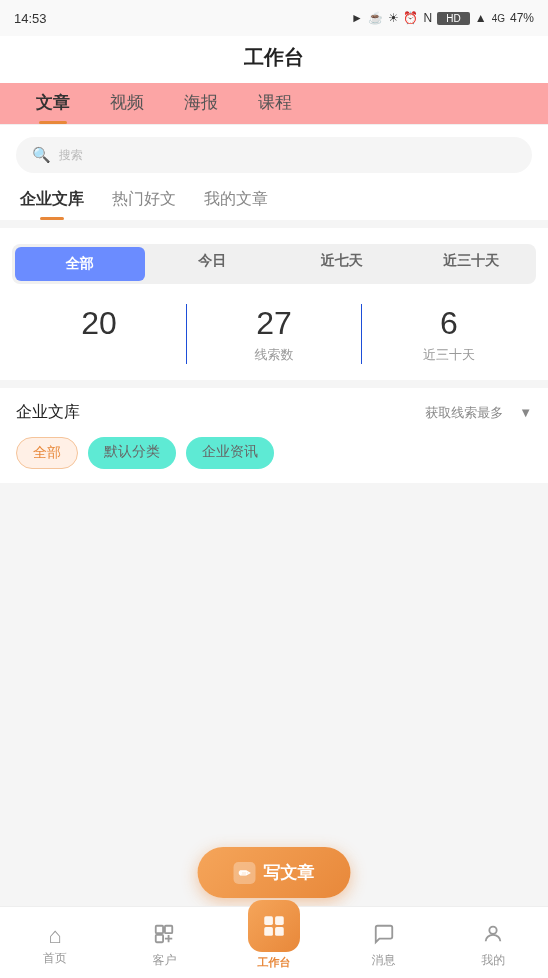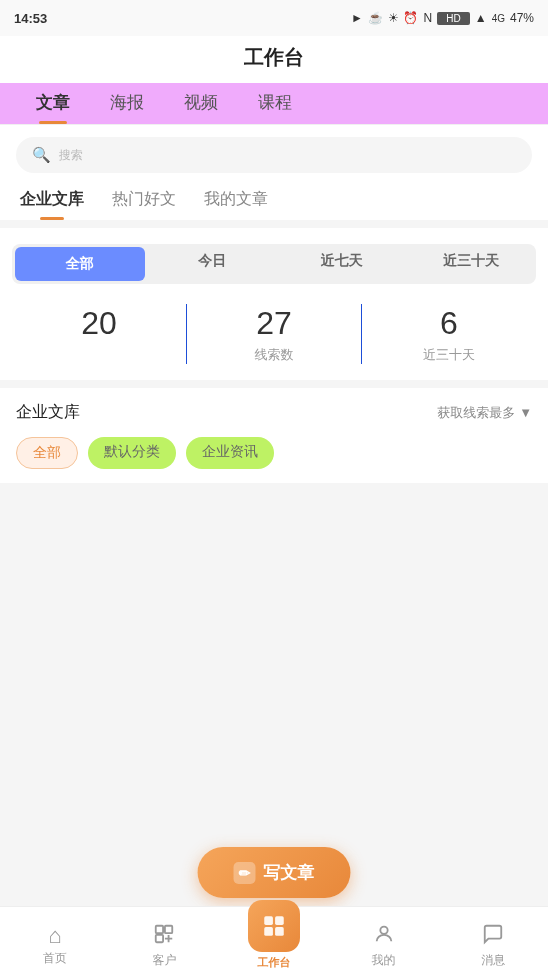"14:53" .android-left { font-weight: 700 -> 400 }
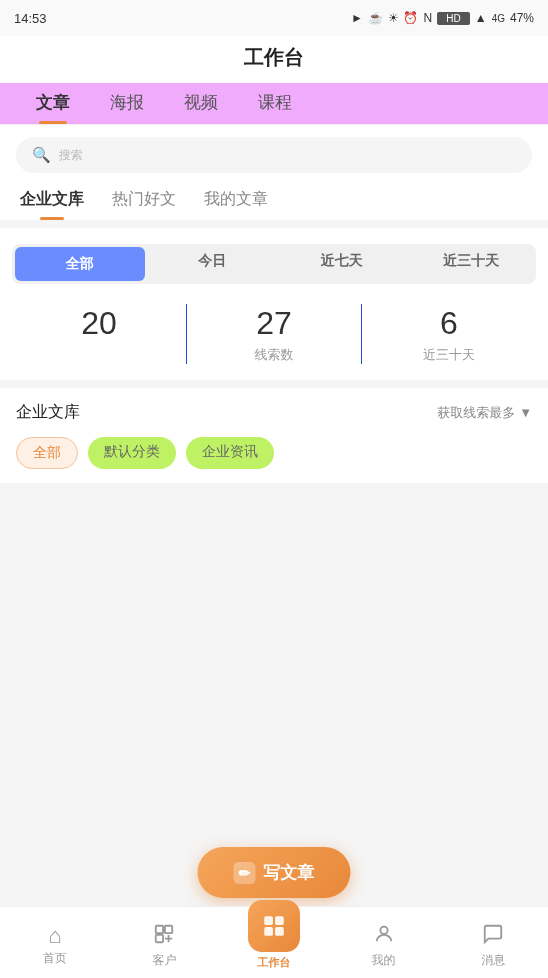"文章" .main-tabs { background: #f0abfc -> #fca5a5 }
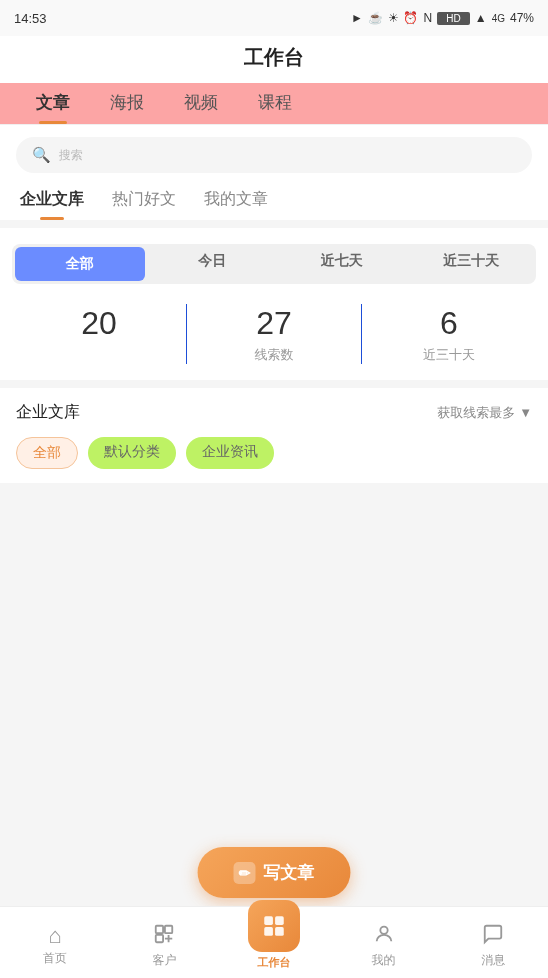"海报" div.main-tab { order: before "视频" -> after "视频" }
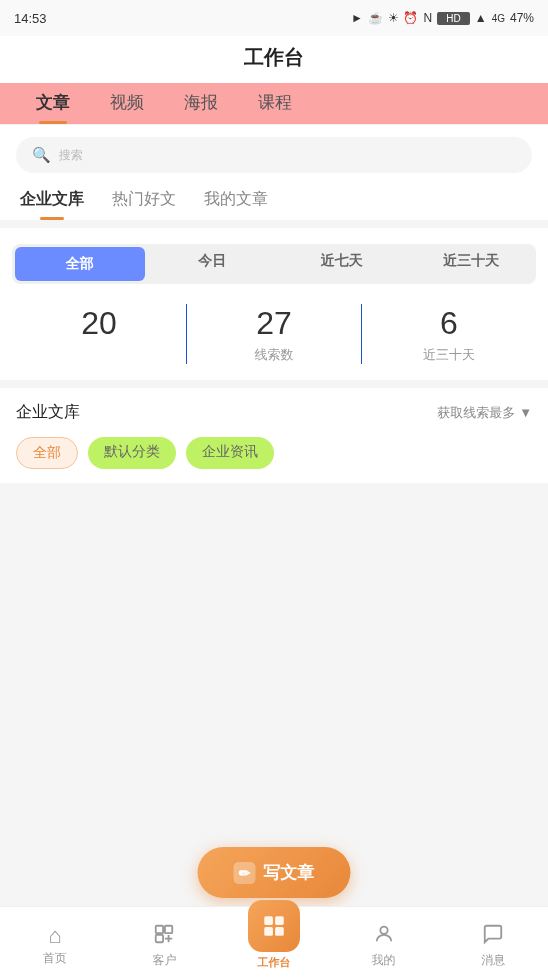"获取线索最多" .library-sort { gap: 4px -> 16px }
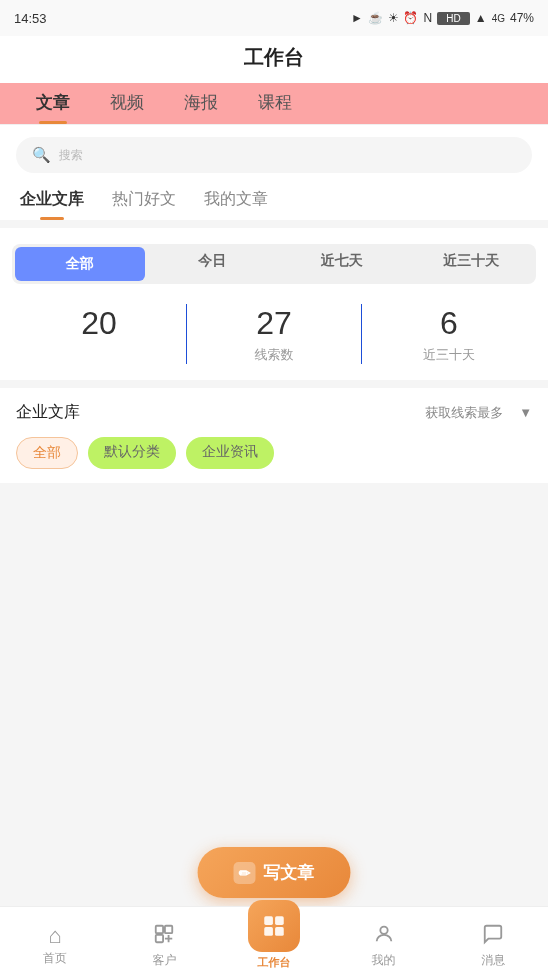"默认分类" .category-tag { background: #bef264 -> #5eead4 }
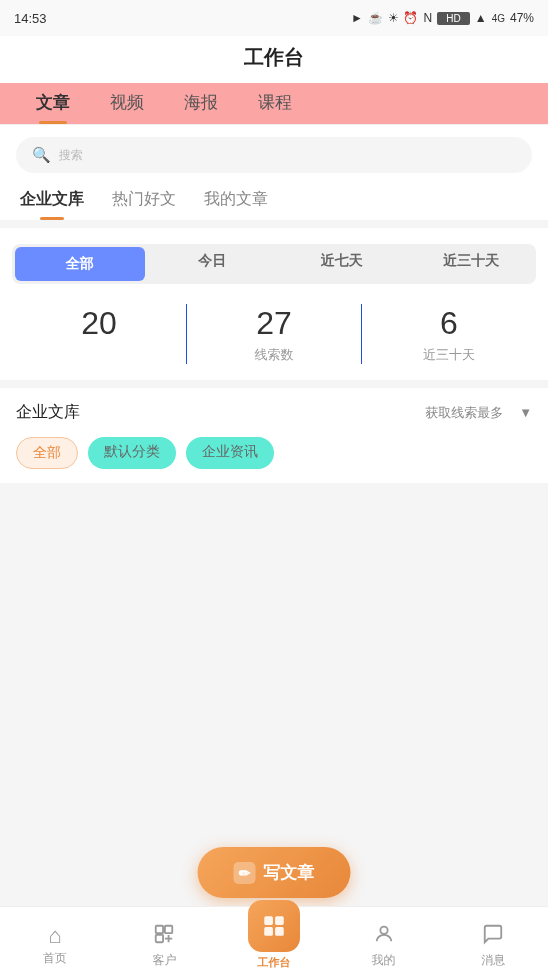"我的" div.nav-item { order: before "消息" -> after "消息" }
